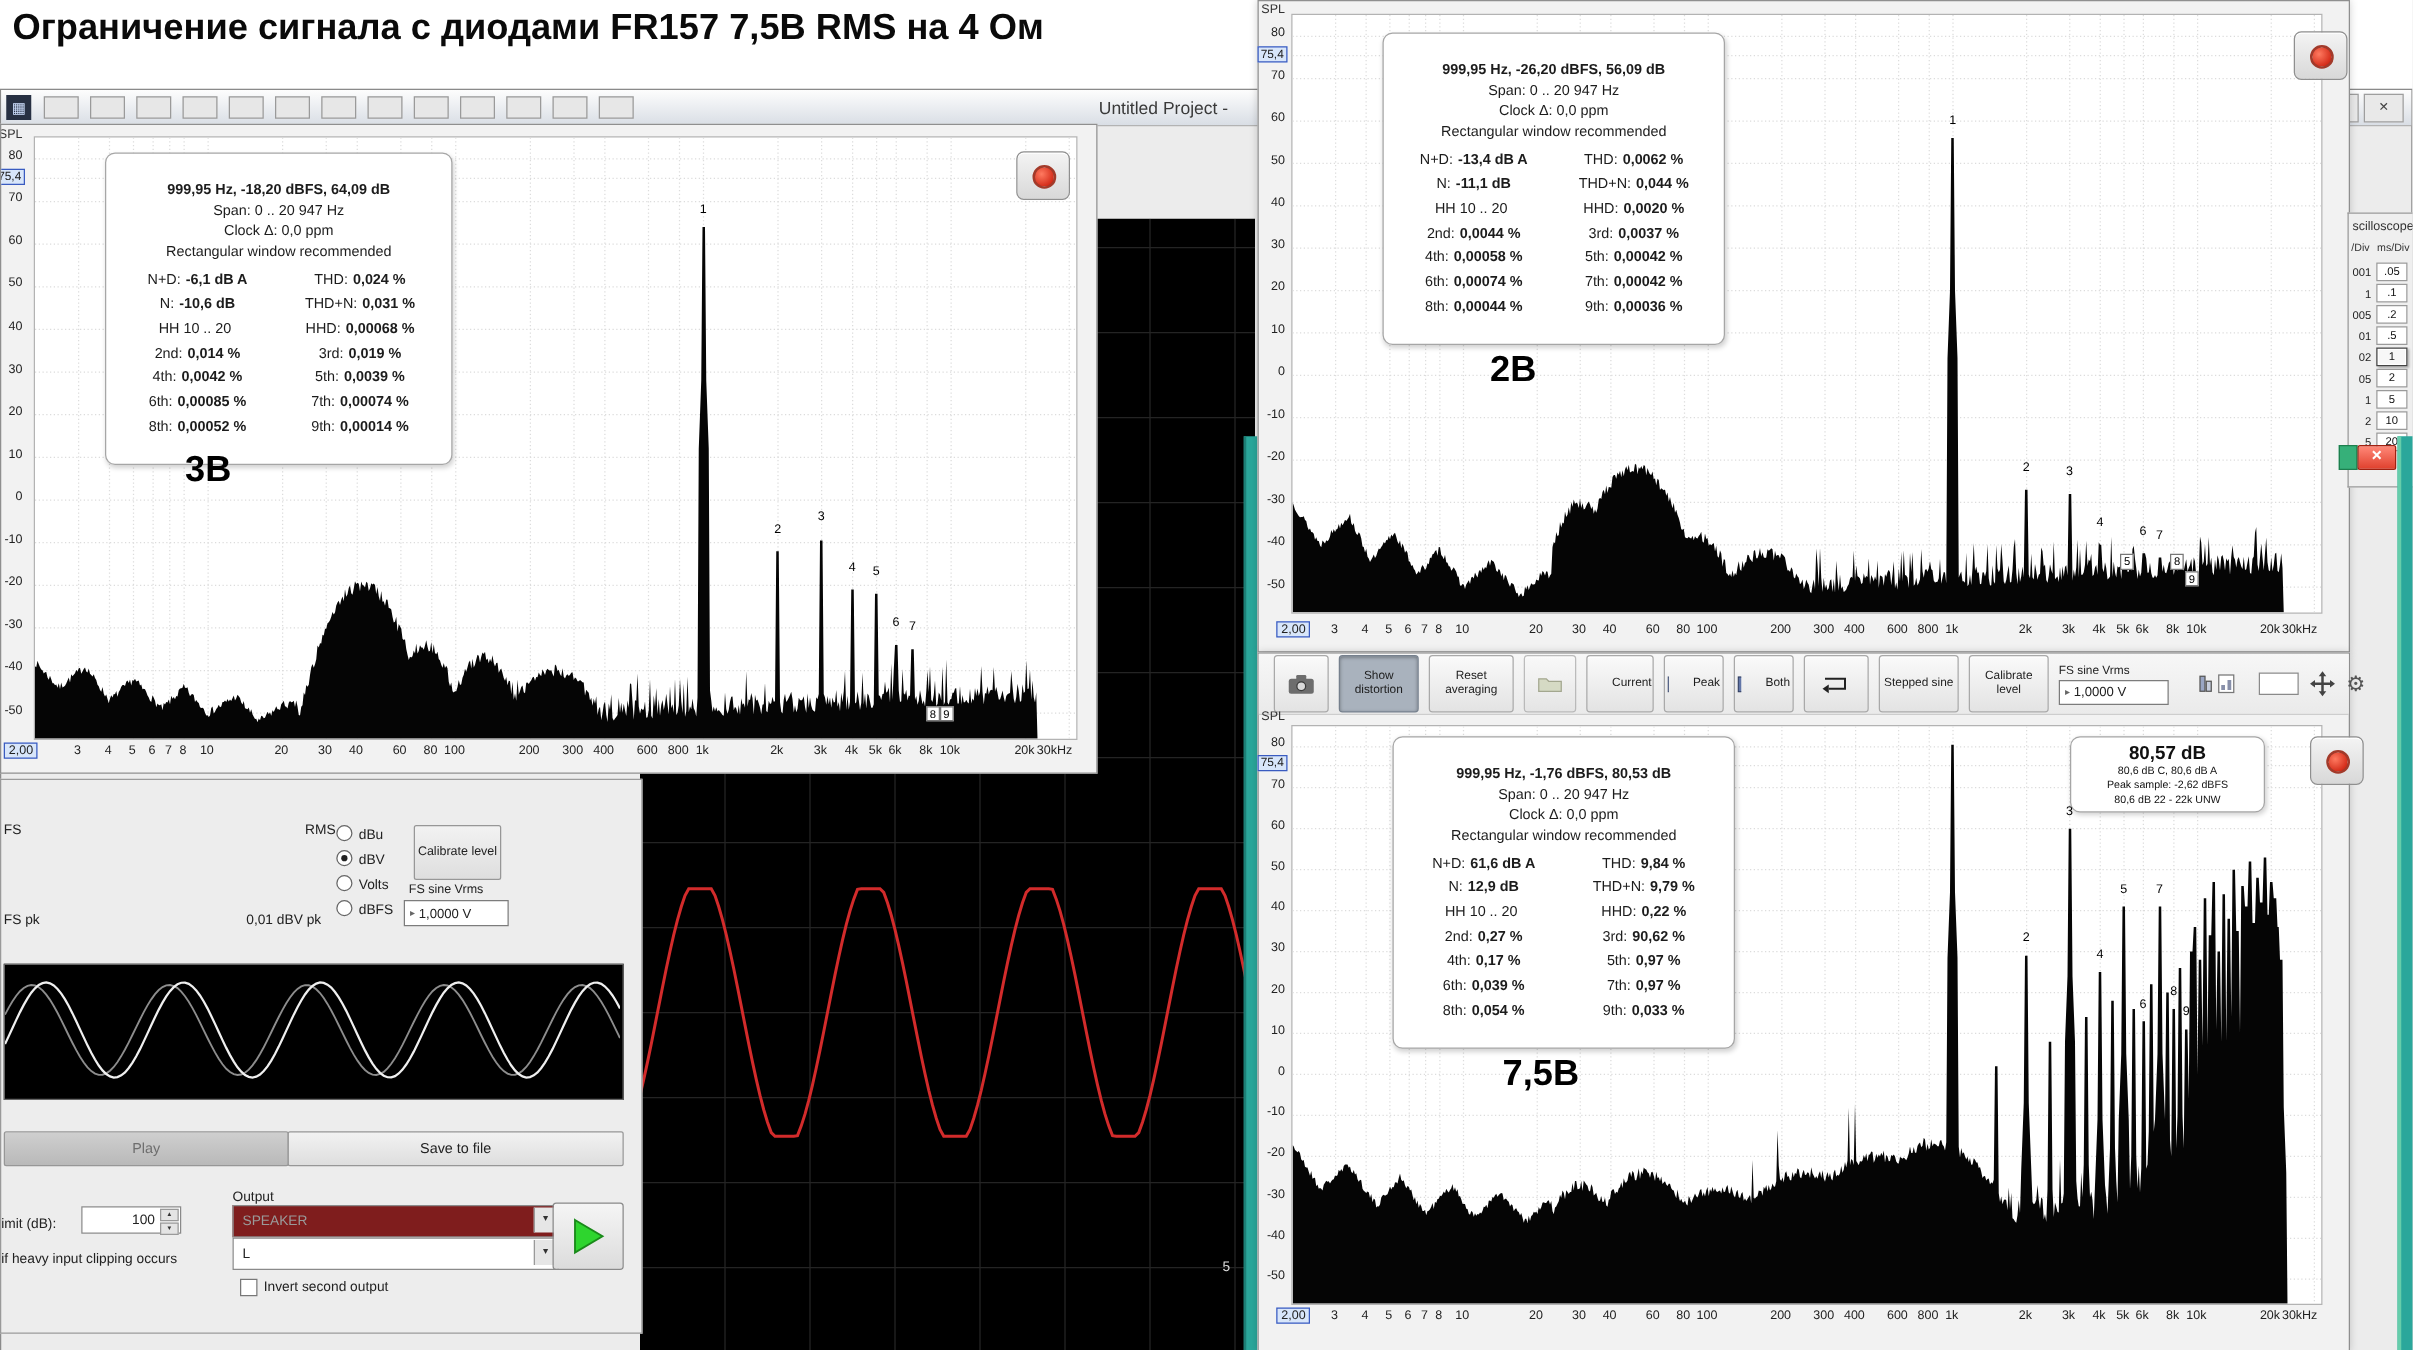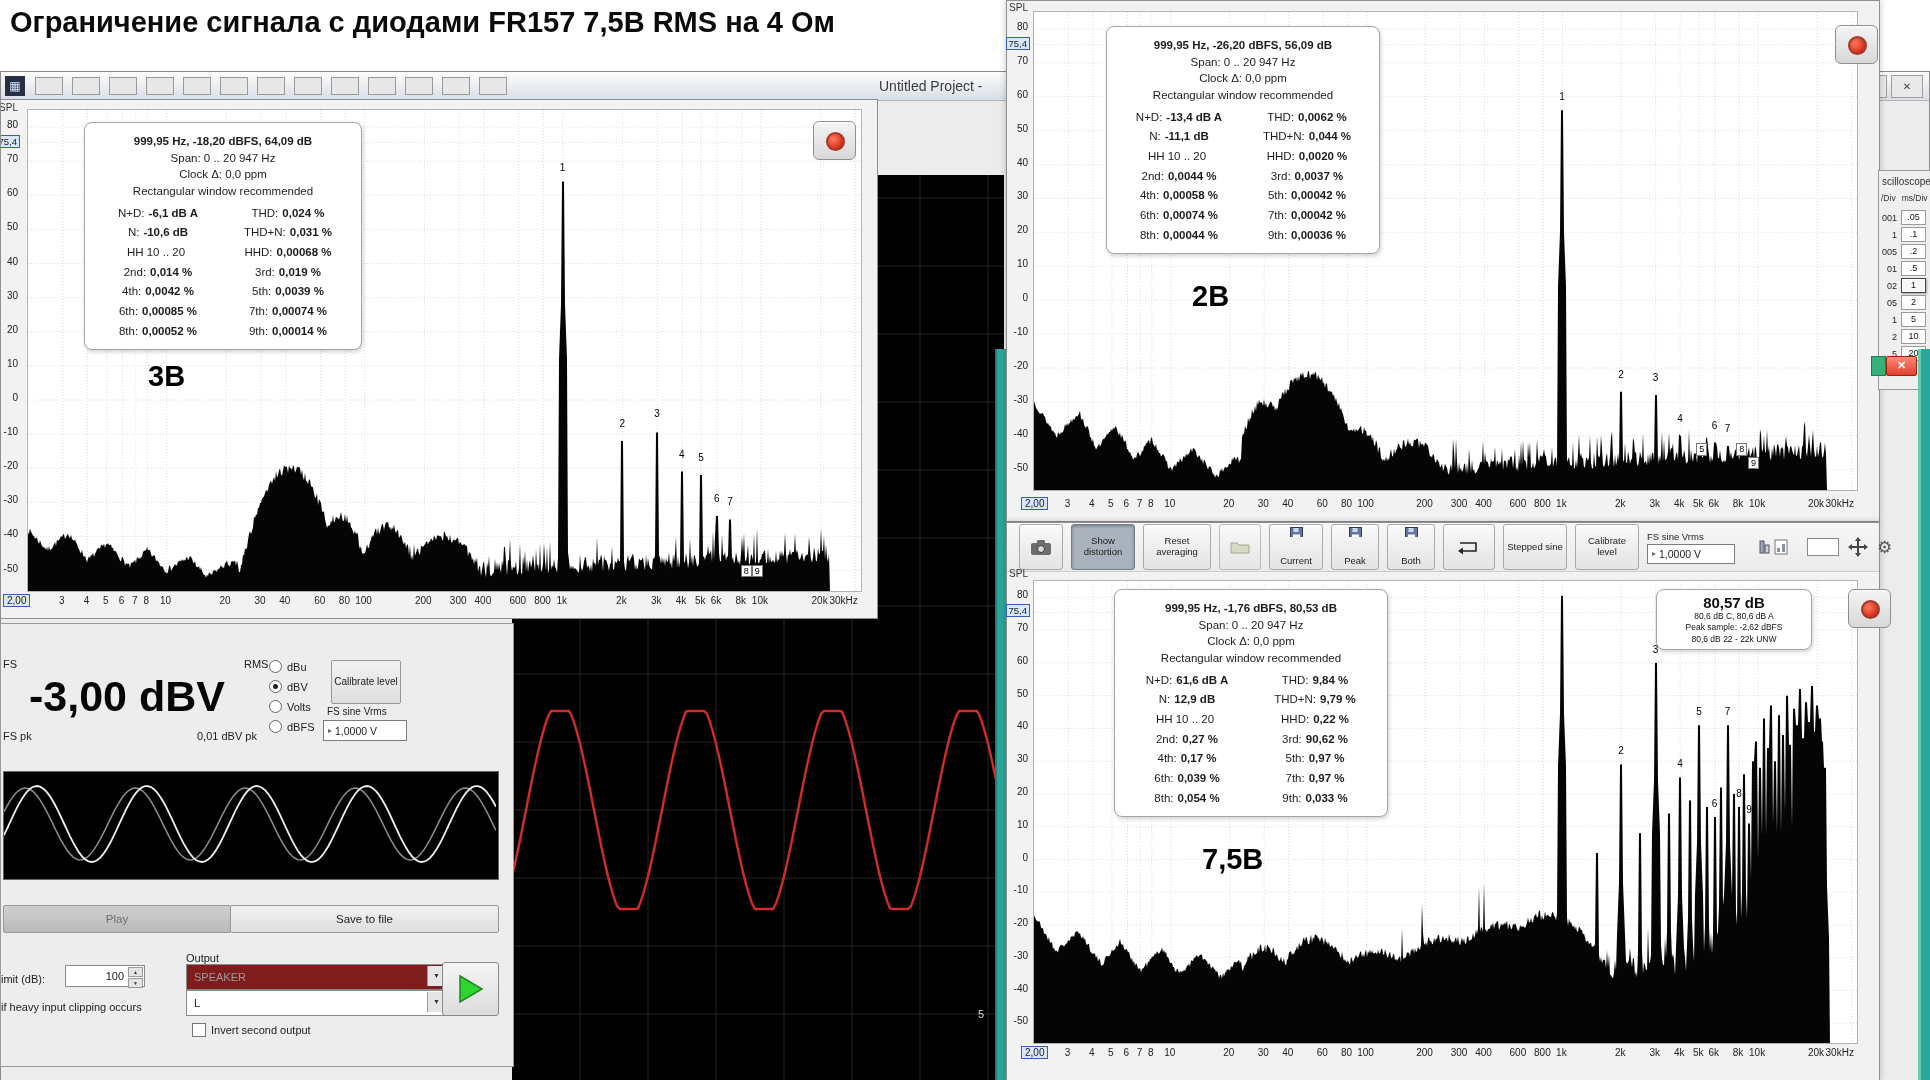"999,95 Hz, -26,20 dBFS, 56,09" .infobox { padding: 10px 8px -> 21px 8px }
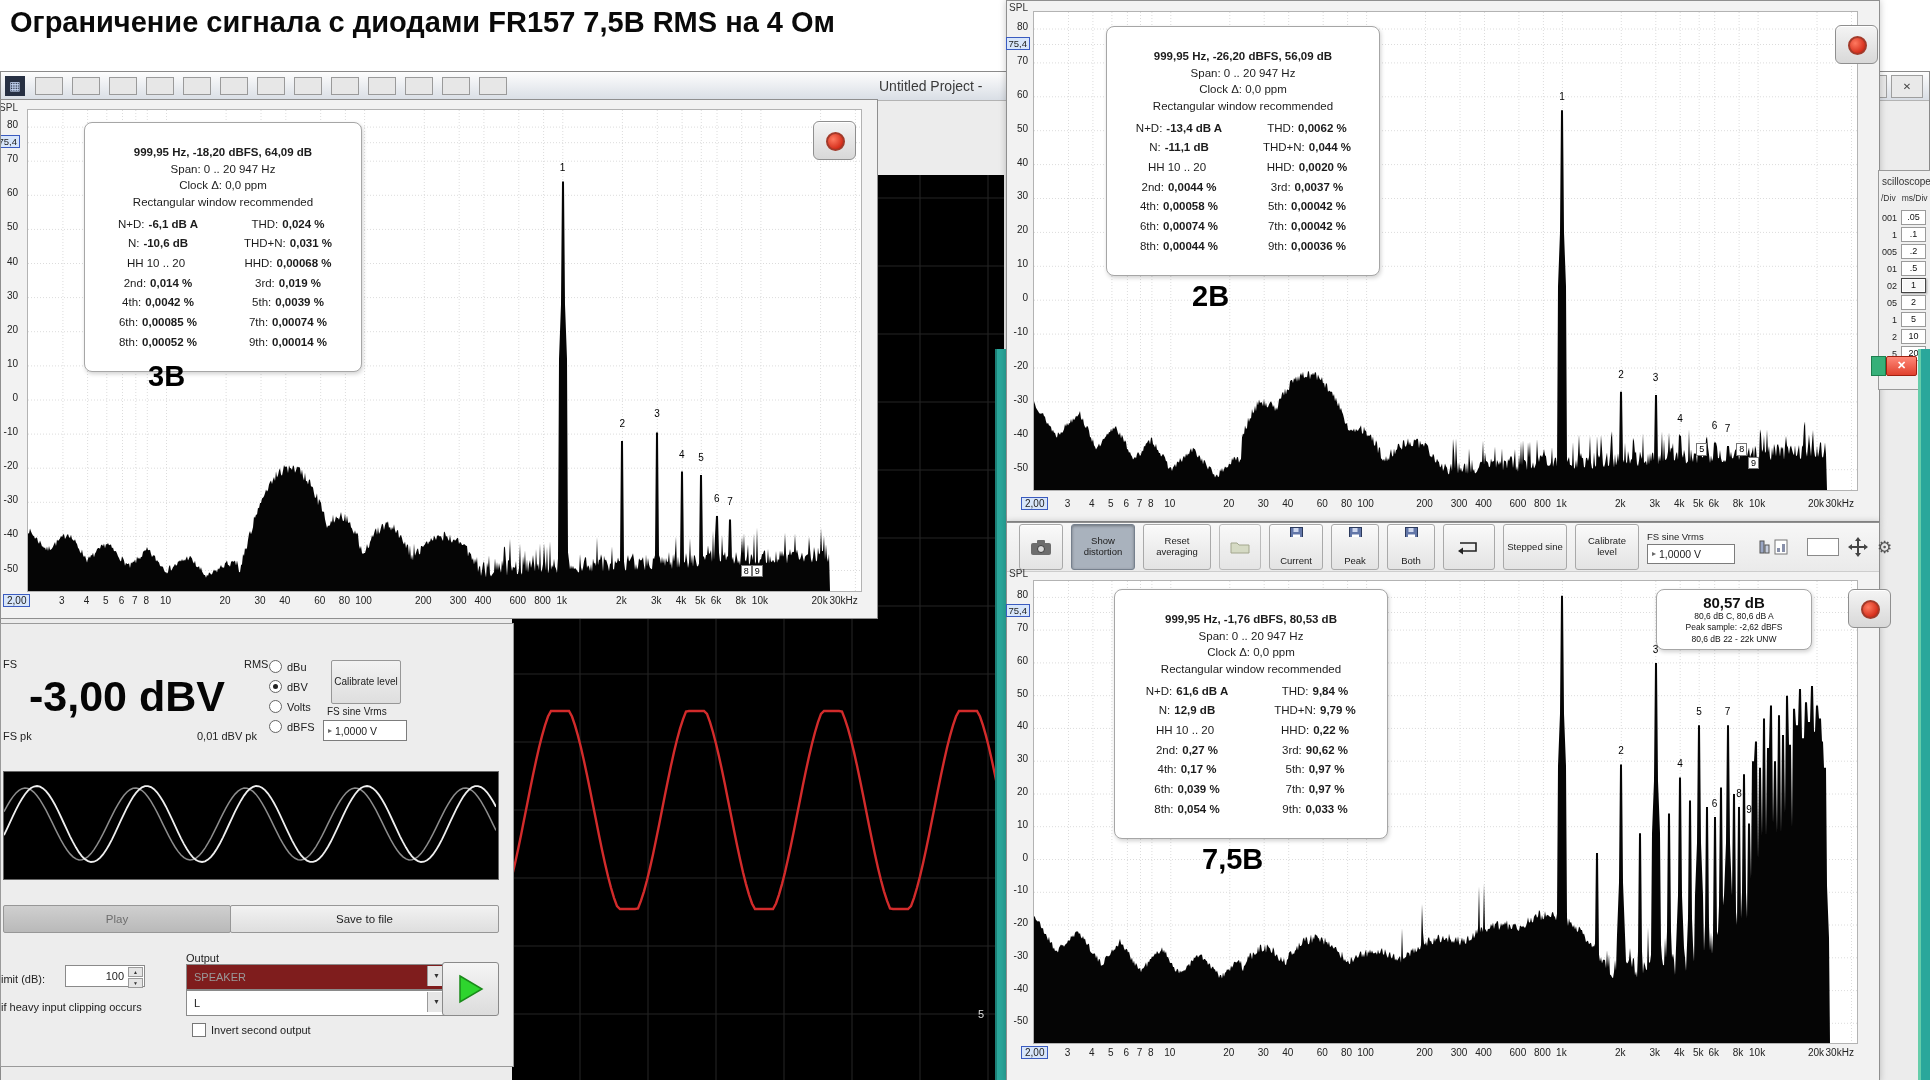"Current" .tbtn.save { flex-direction: column -> row }
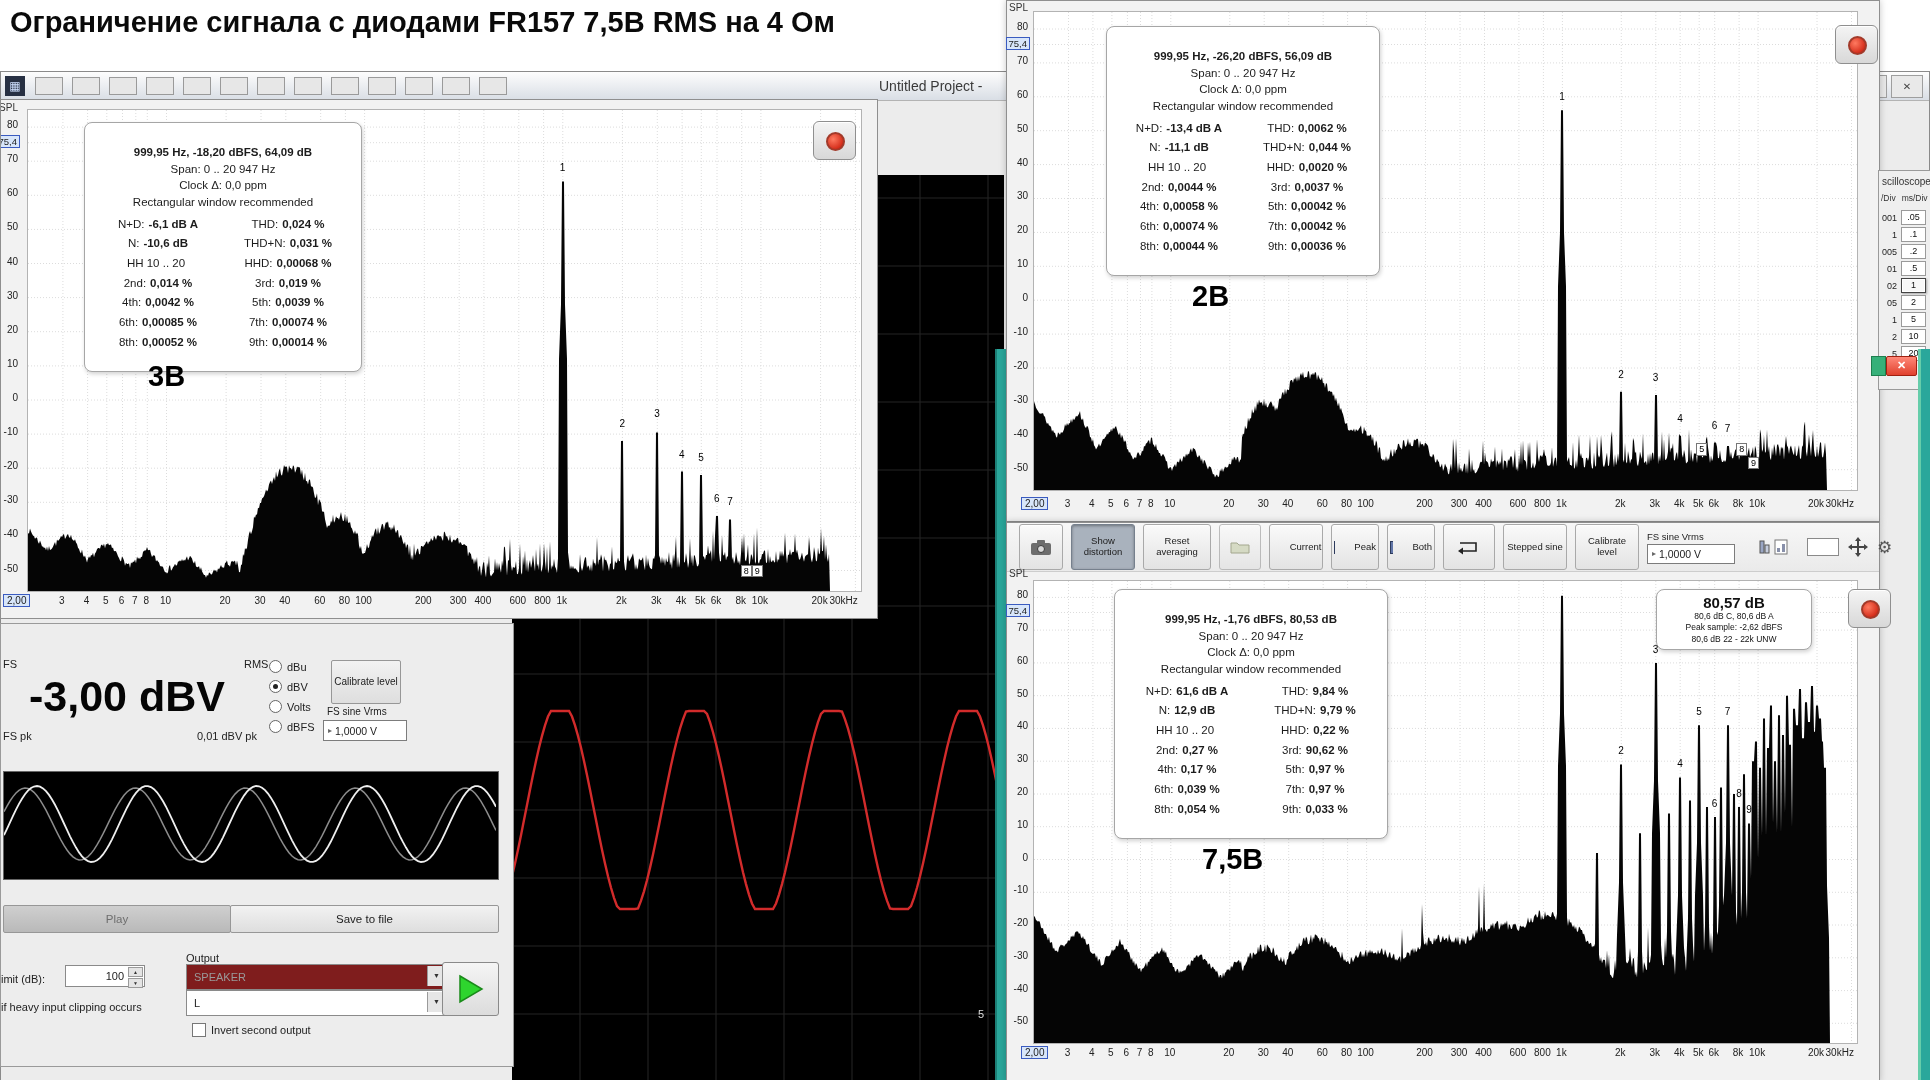"-3,00 dBV" div { html: <div>-3,00 dBV</div> -> none }
